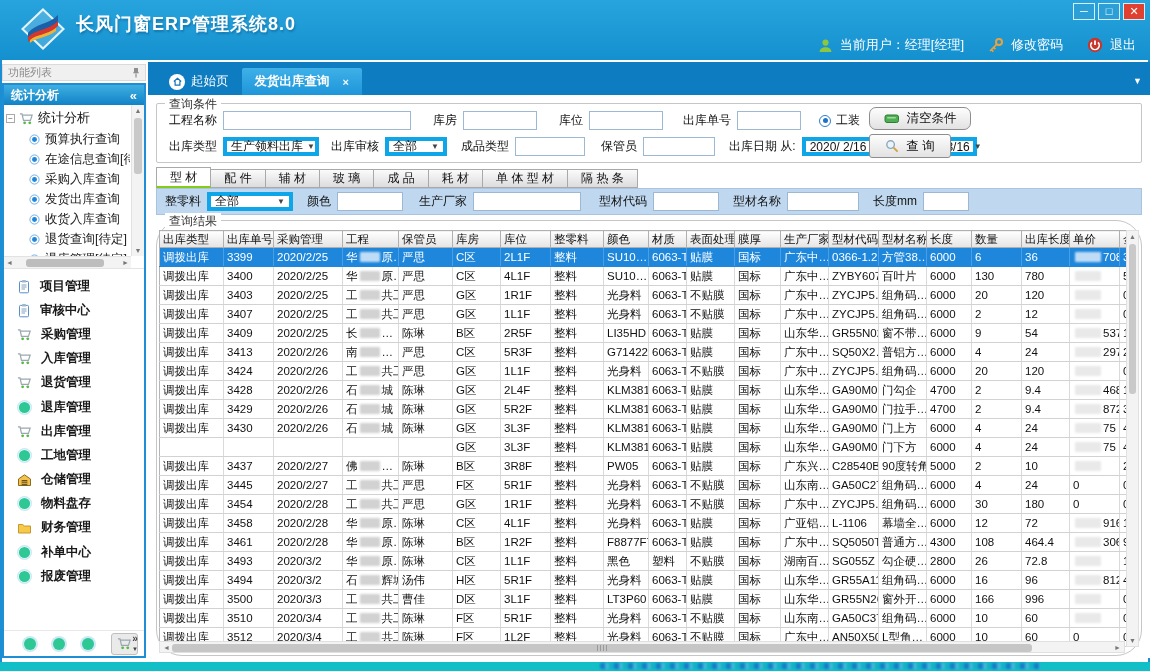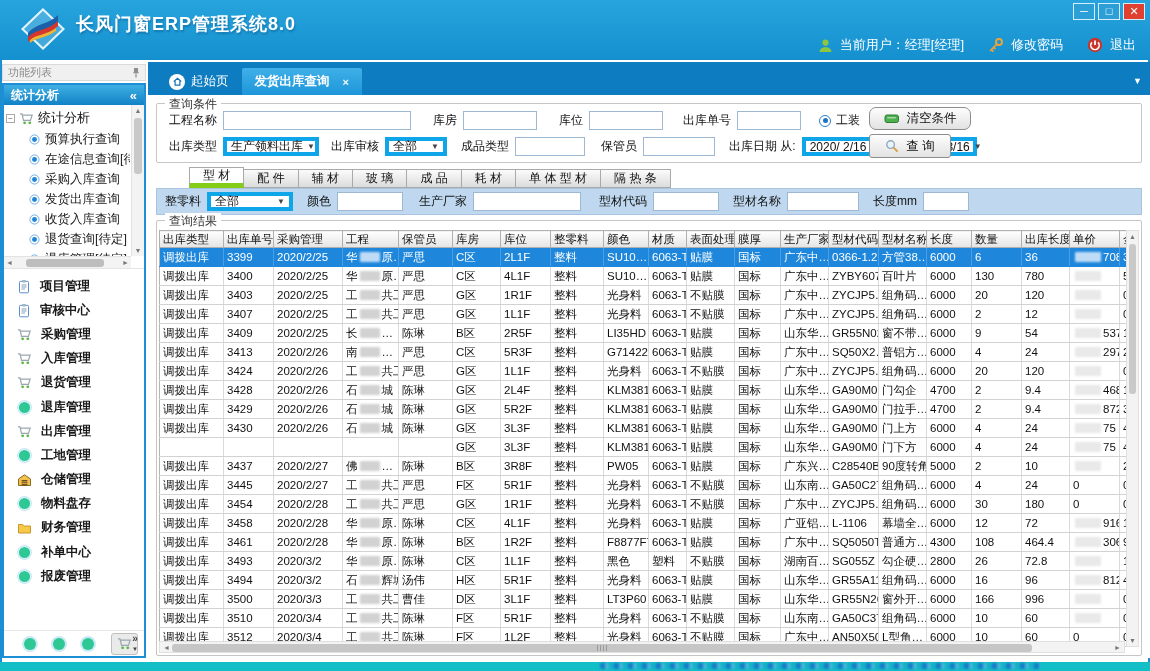"型 材" .mtab.active { border-bottom: 5px solid #84cc16 -> 2px solid #84cc16; margin-left: 33px -> none }
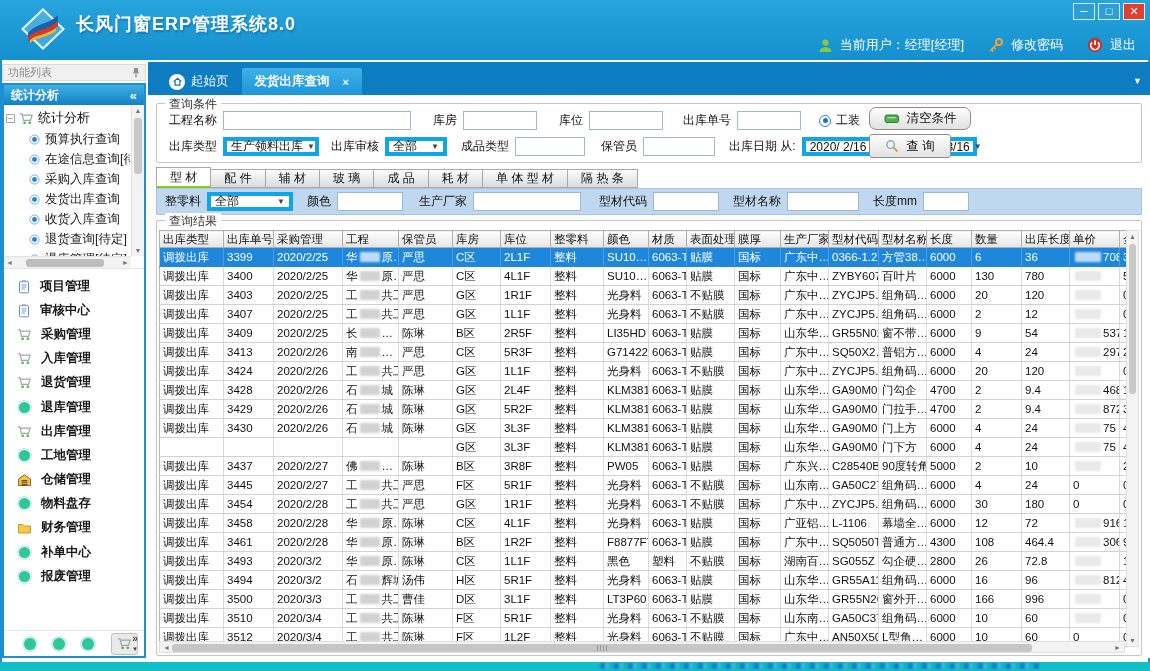"查询结果" #result-box { border-radius: none -> 26px }
